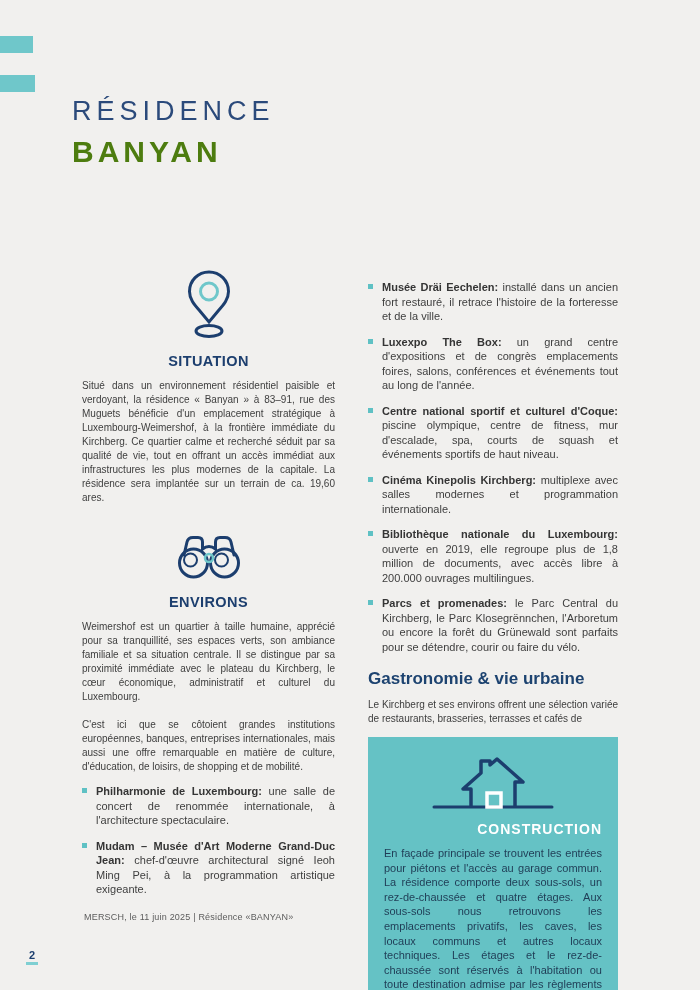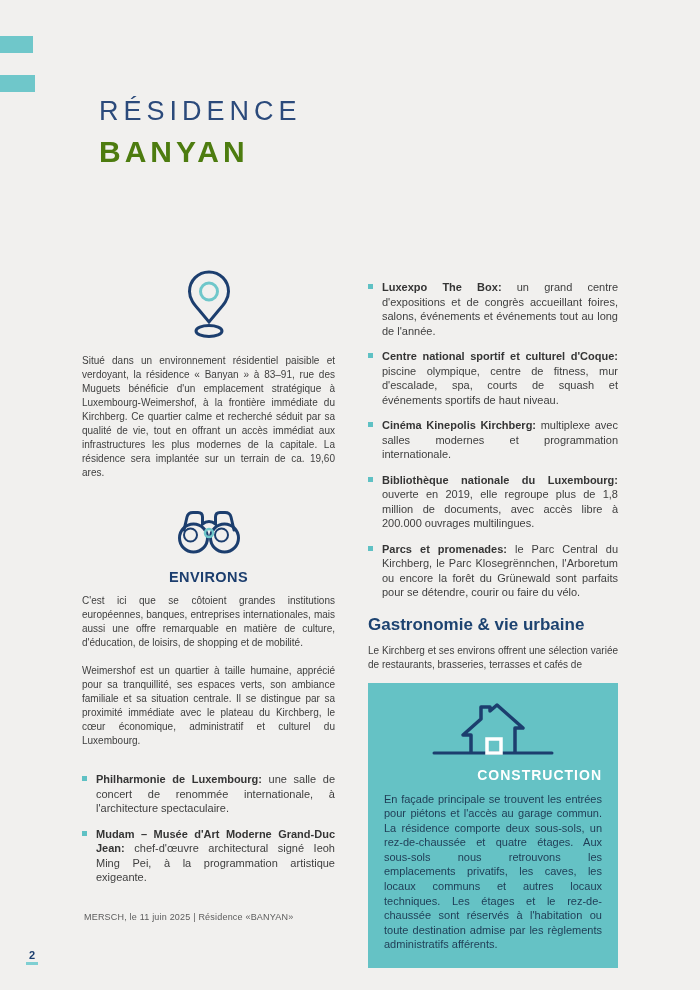"RÉSIDENCE" .title { left: 99px -> 72px }
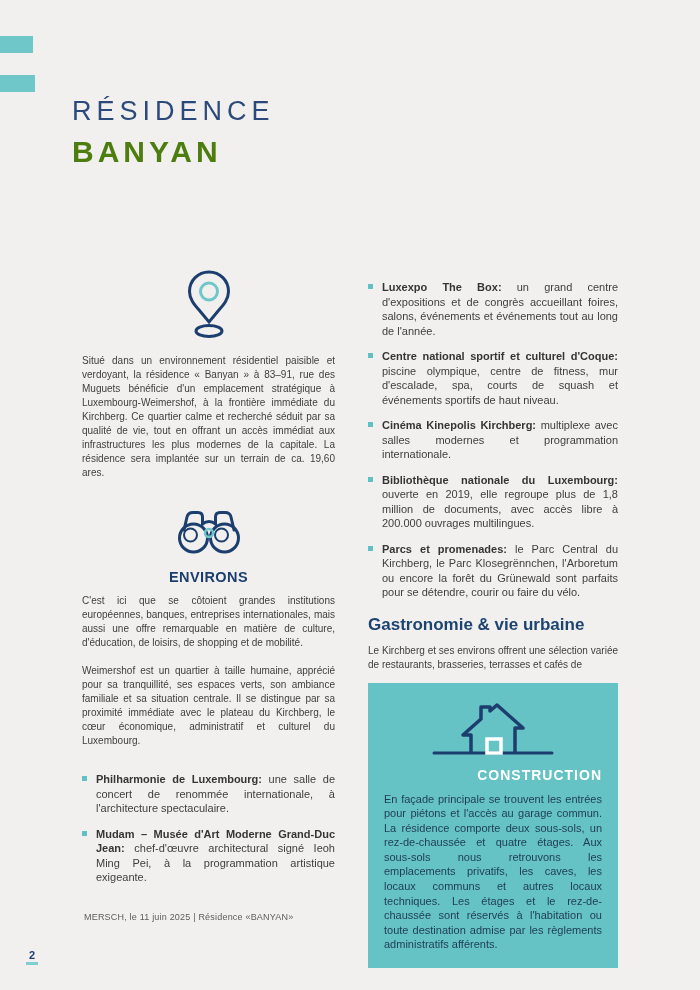"Musée Dräi Eechelen: installé dans" li { html: none -> <li> <span></span> <b>Musée Dräi Eechelen:</b> <span>installé dans un ancien fort restauré, il retrace l'histoire de la forteresse et de la ville.</span> </li> }
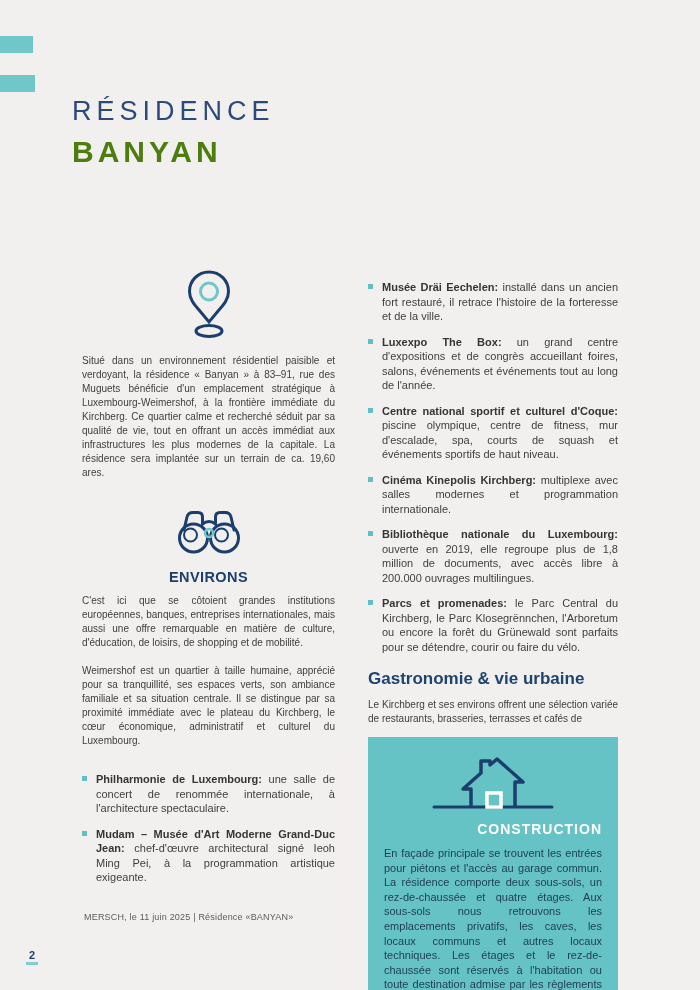"un grand centre d'expositions et" span { text: accueillant foires, salons, événements -> emplacements foires, salons, conférences }
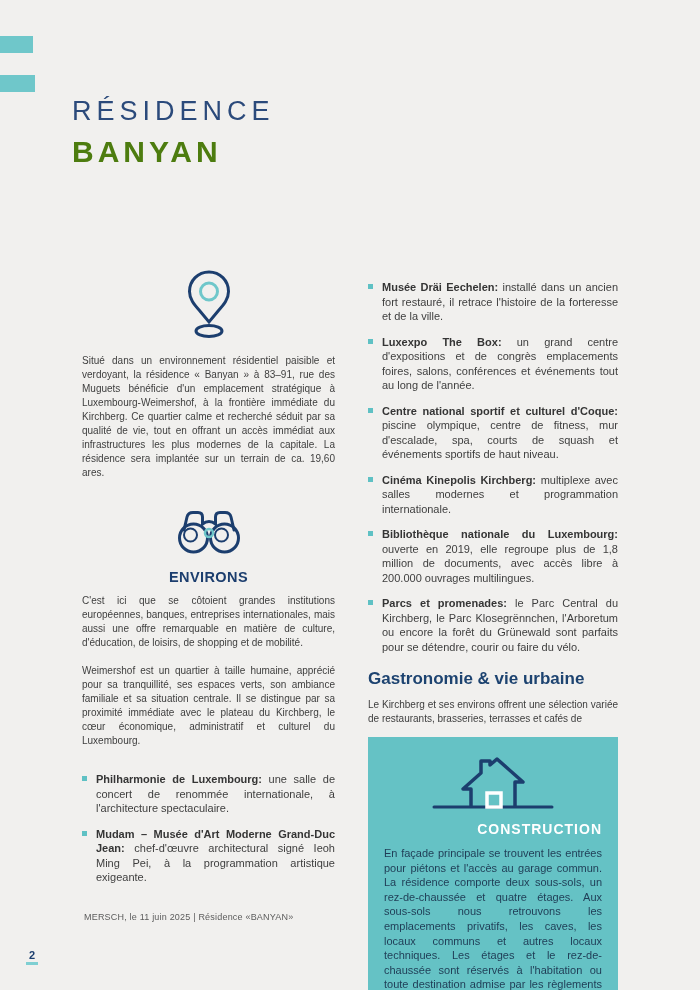"SITUATION" h2.section-heading { html: none -> <h2>SITUATION</h2> }
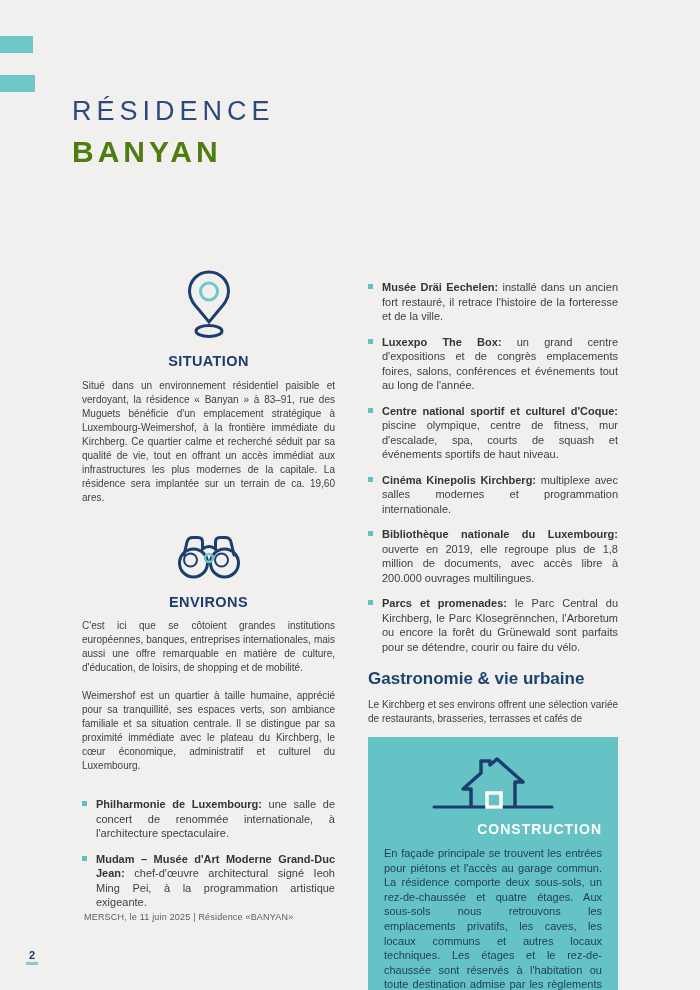"C'est ici que se côtoient" p.body { order: before "Weimershof est un quartier à" -> after "Weimershof est un quartier à" }
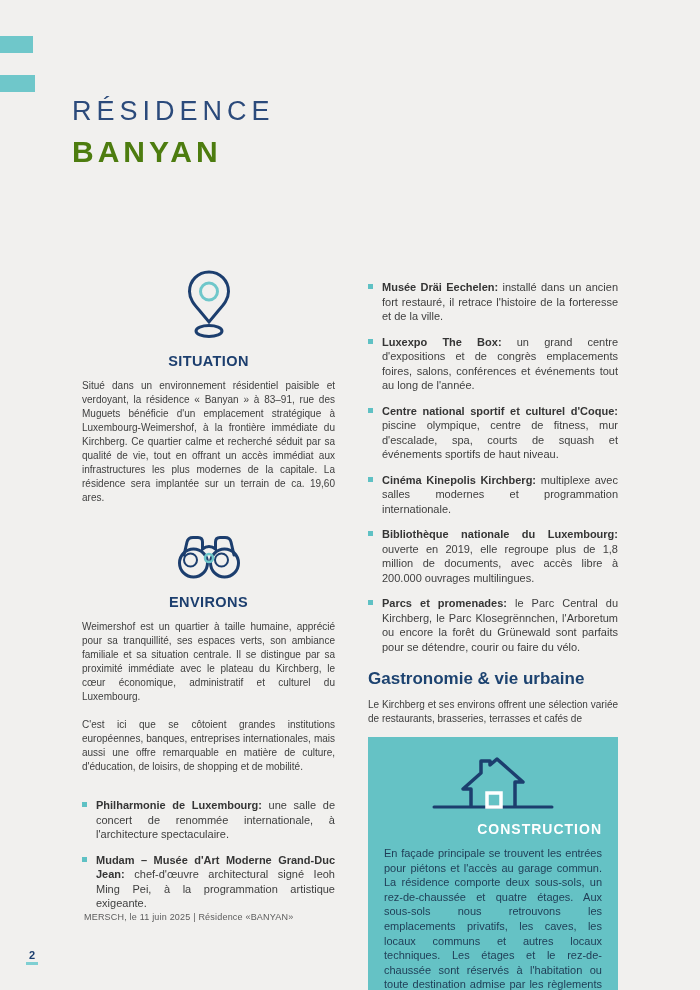"Philharmonie de Luxembourg: une salle" ul.bullet-list { margin-top: 24px -> 10px }
